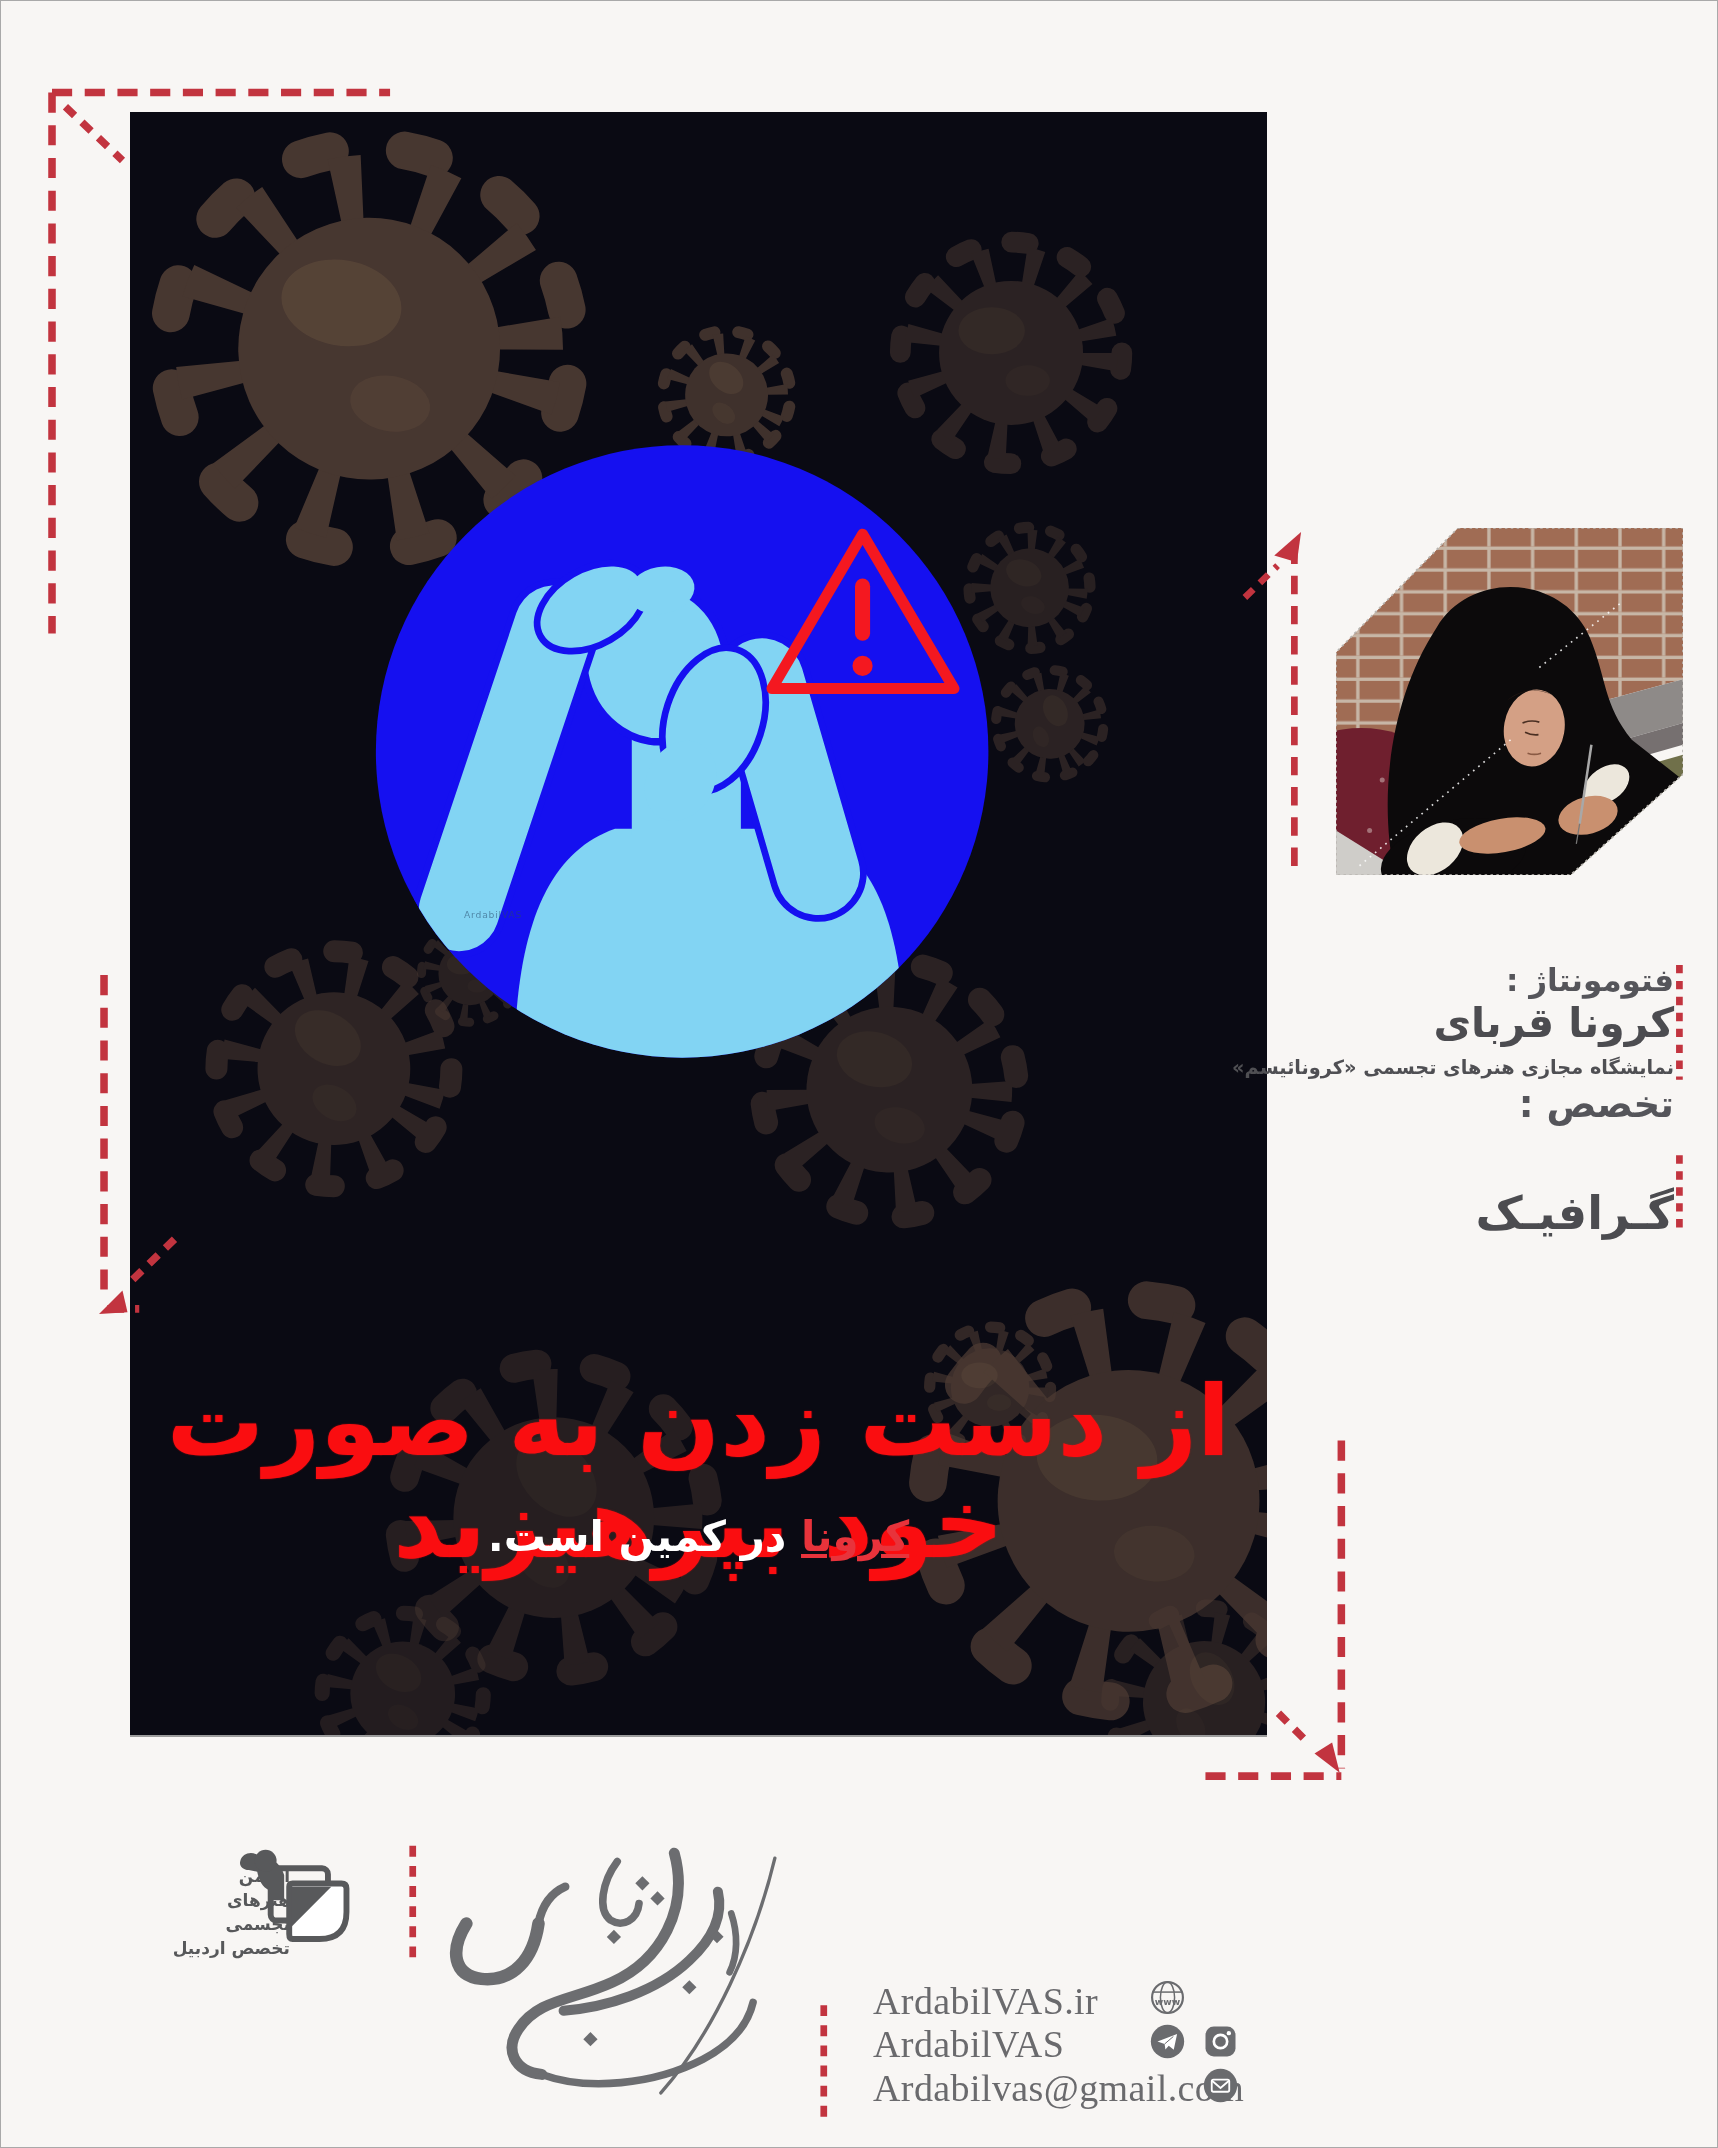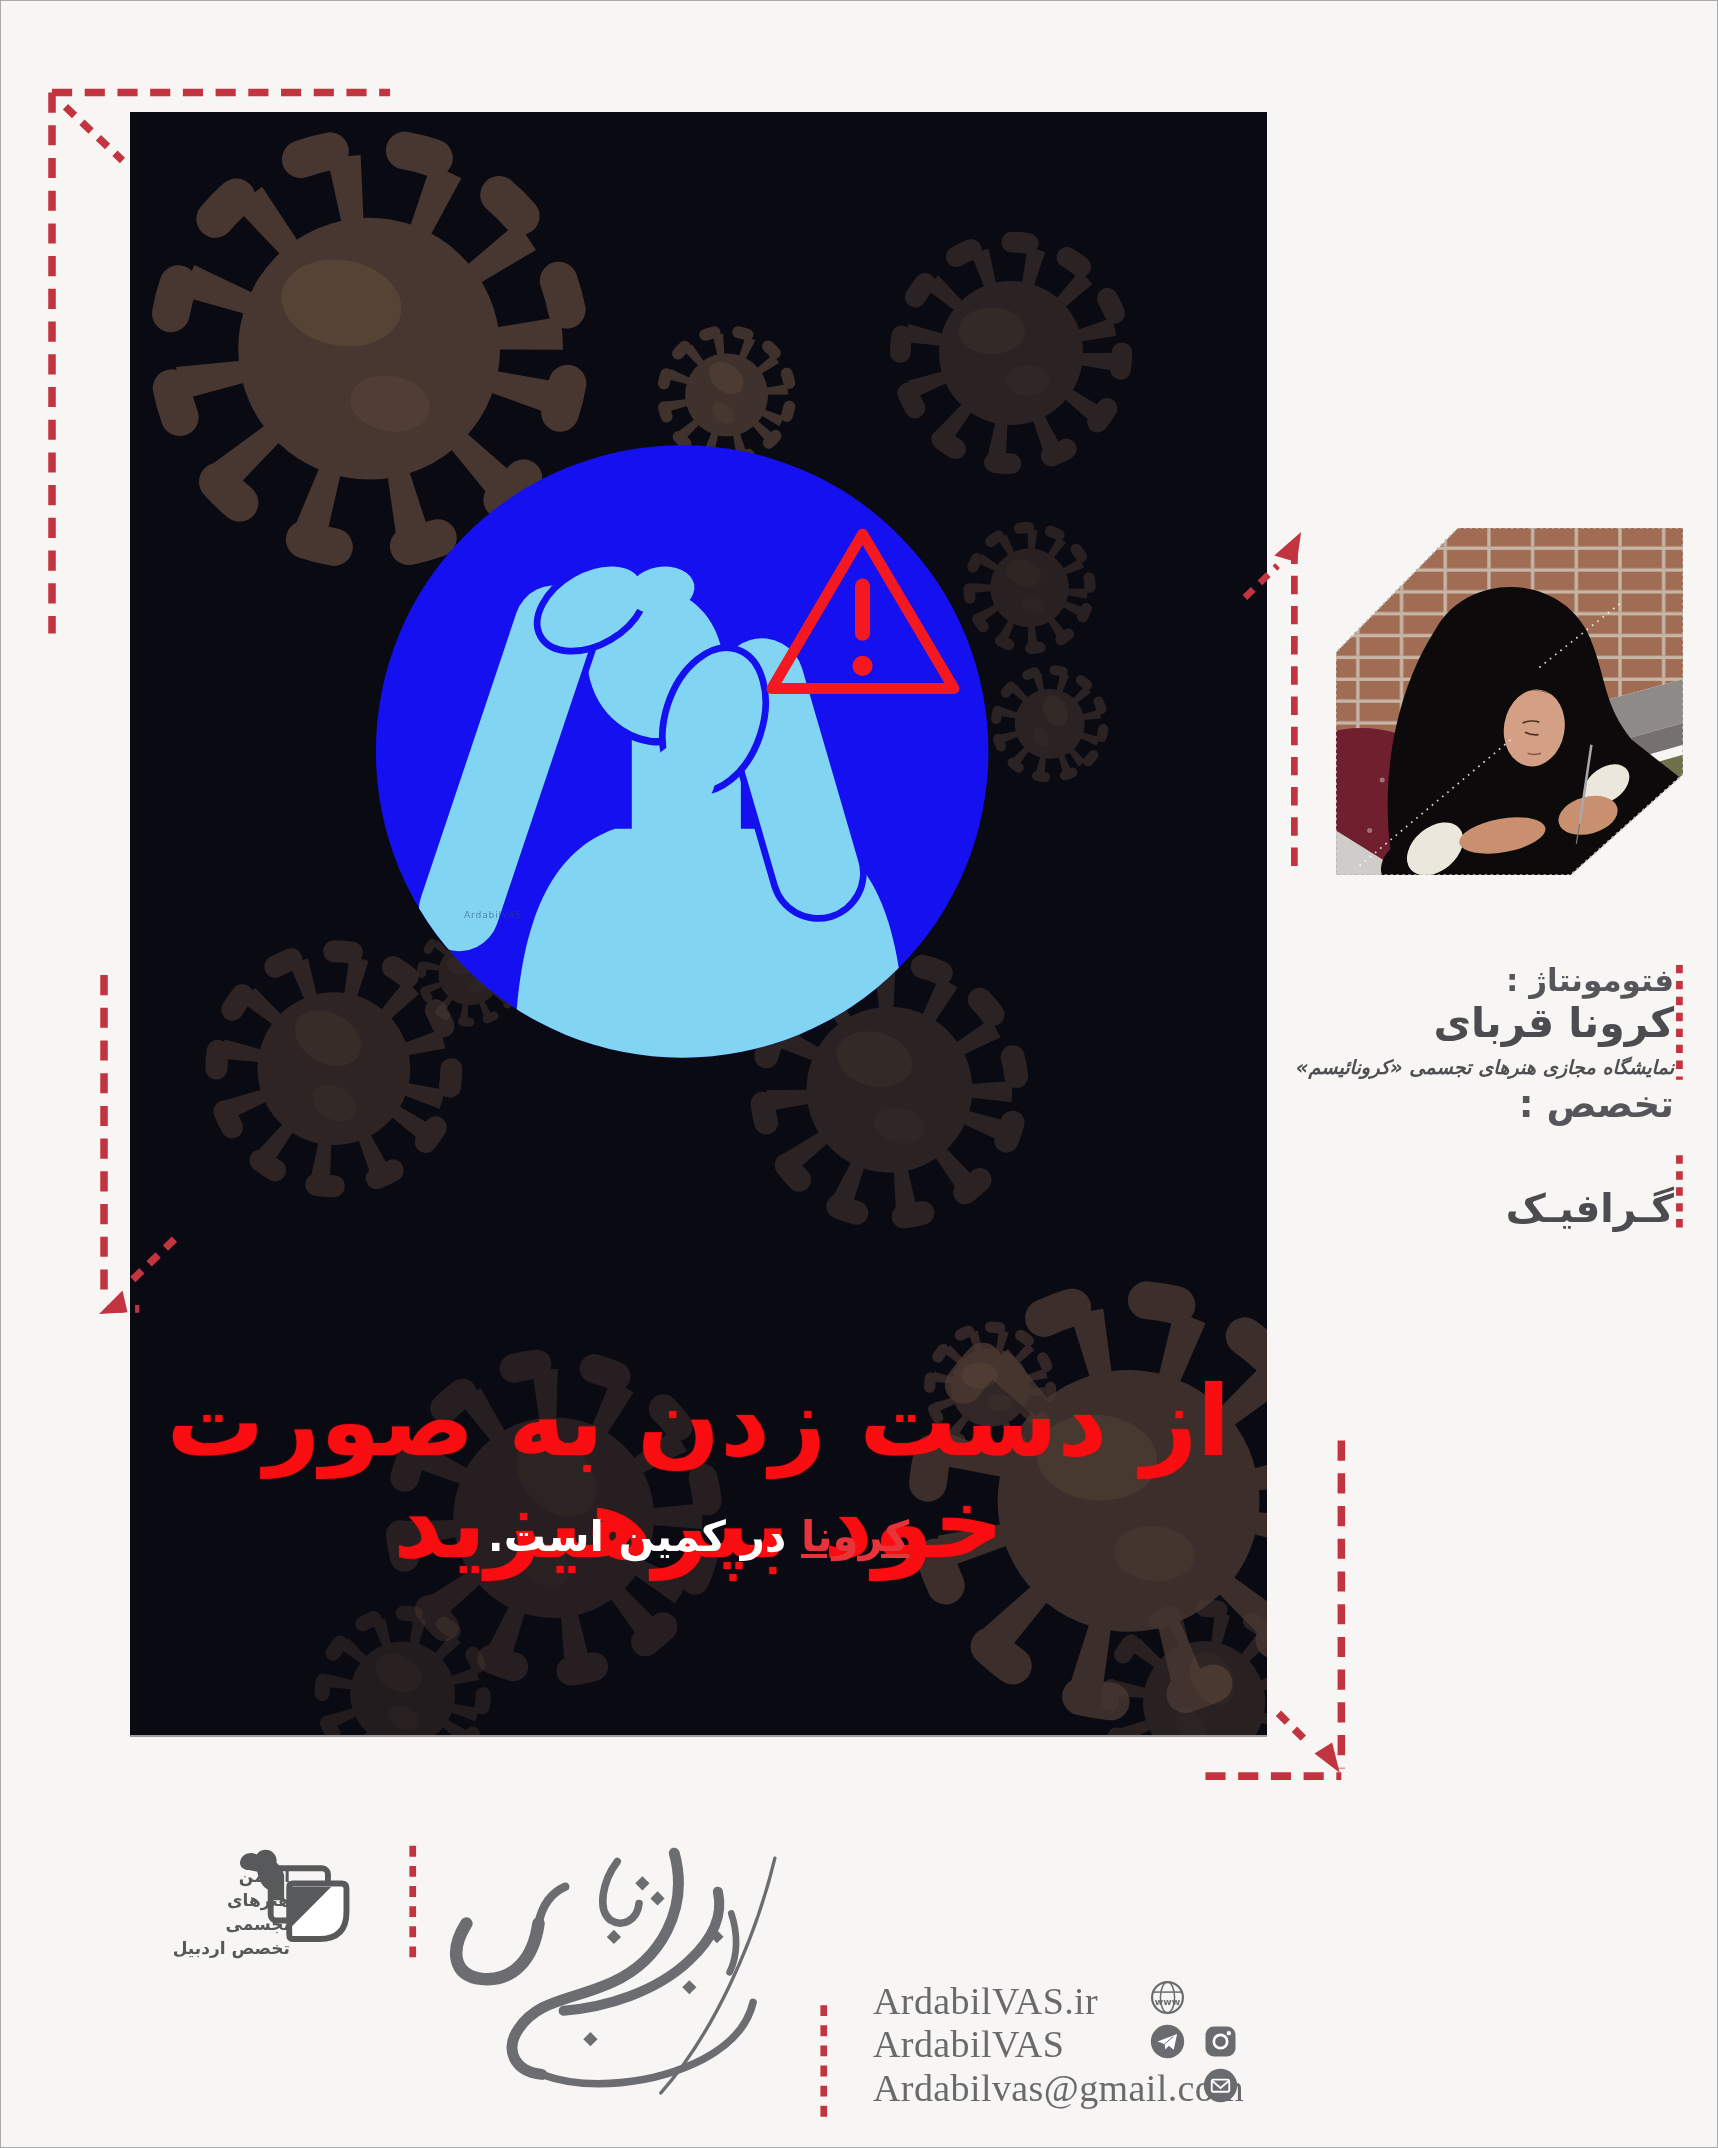"نمایشگاه مجازی هنرهای تجسمی «کرونائیسم»" .credit.exhib { font-style: italic -> none }
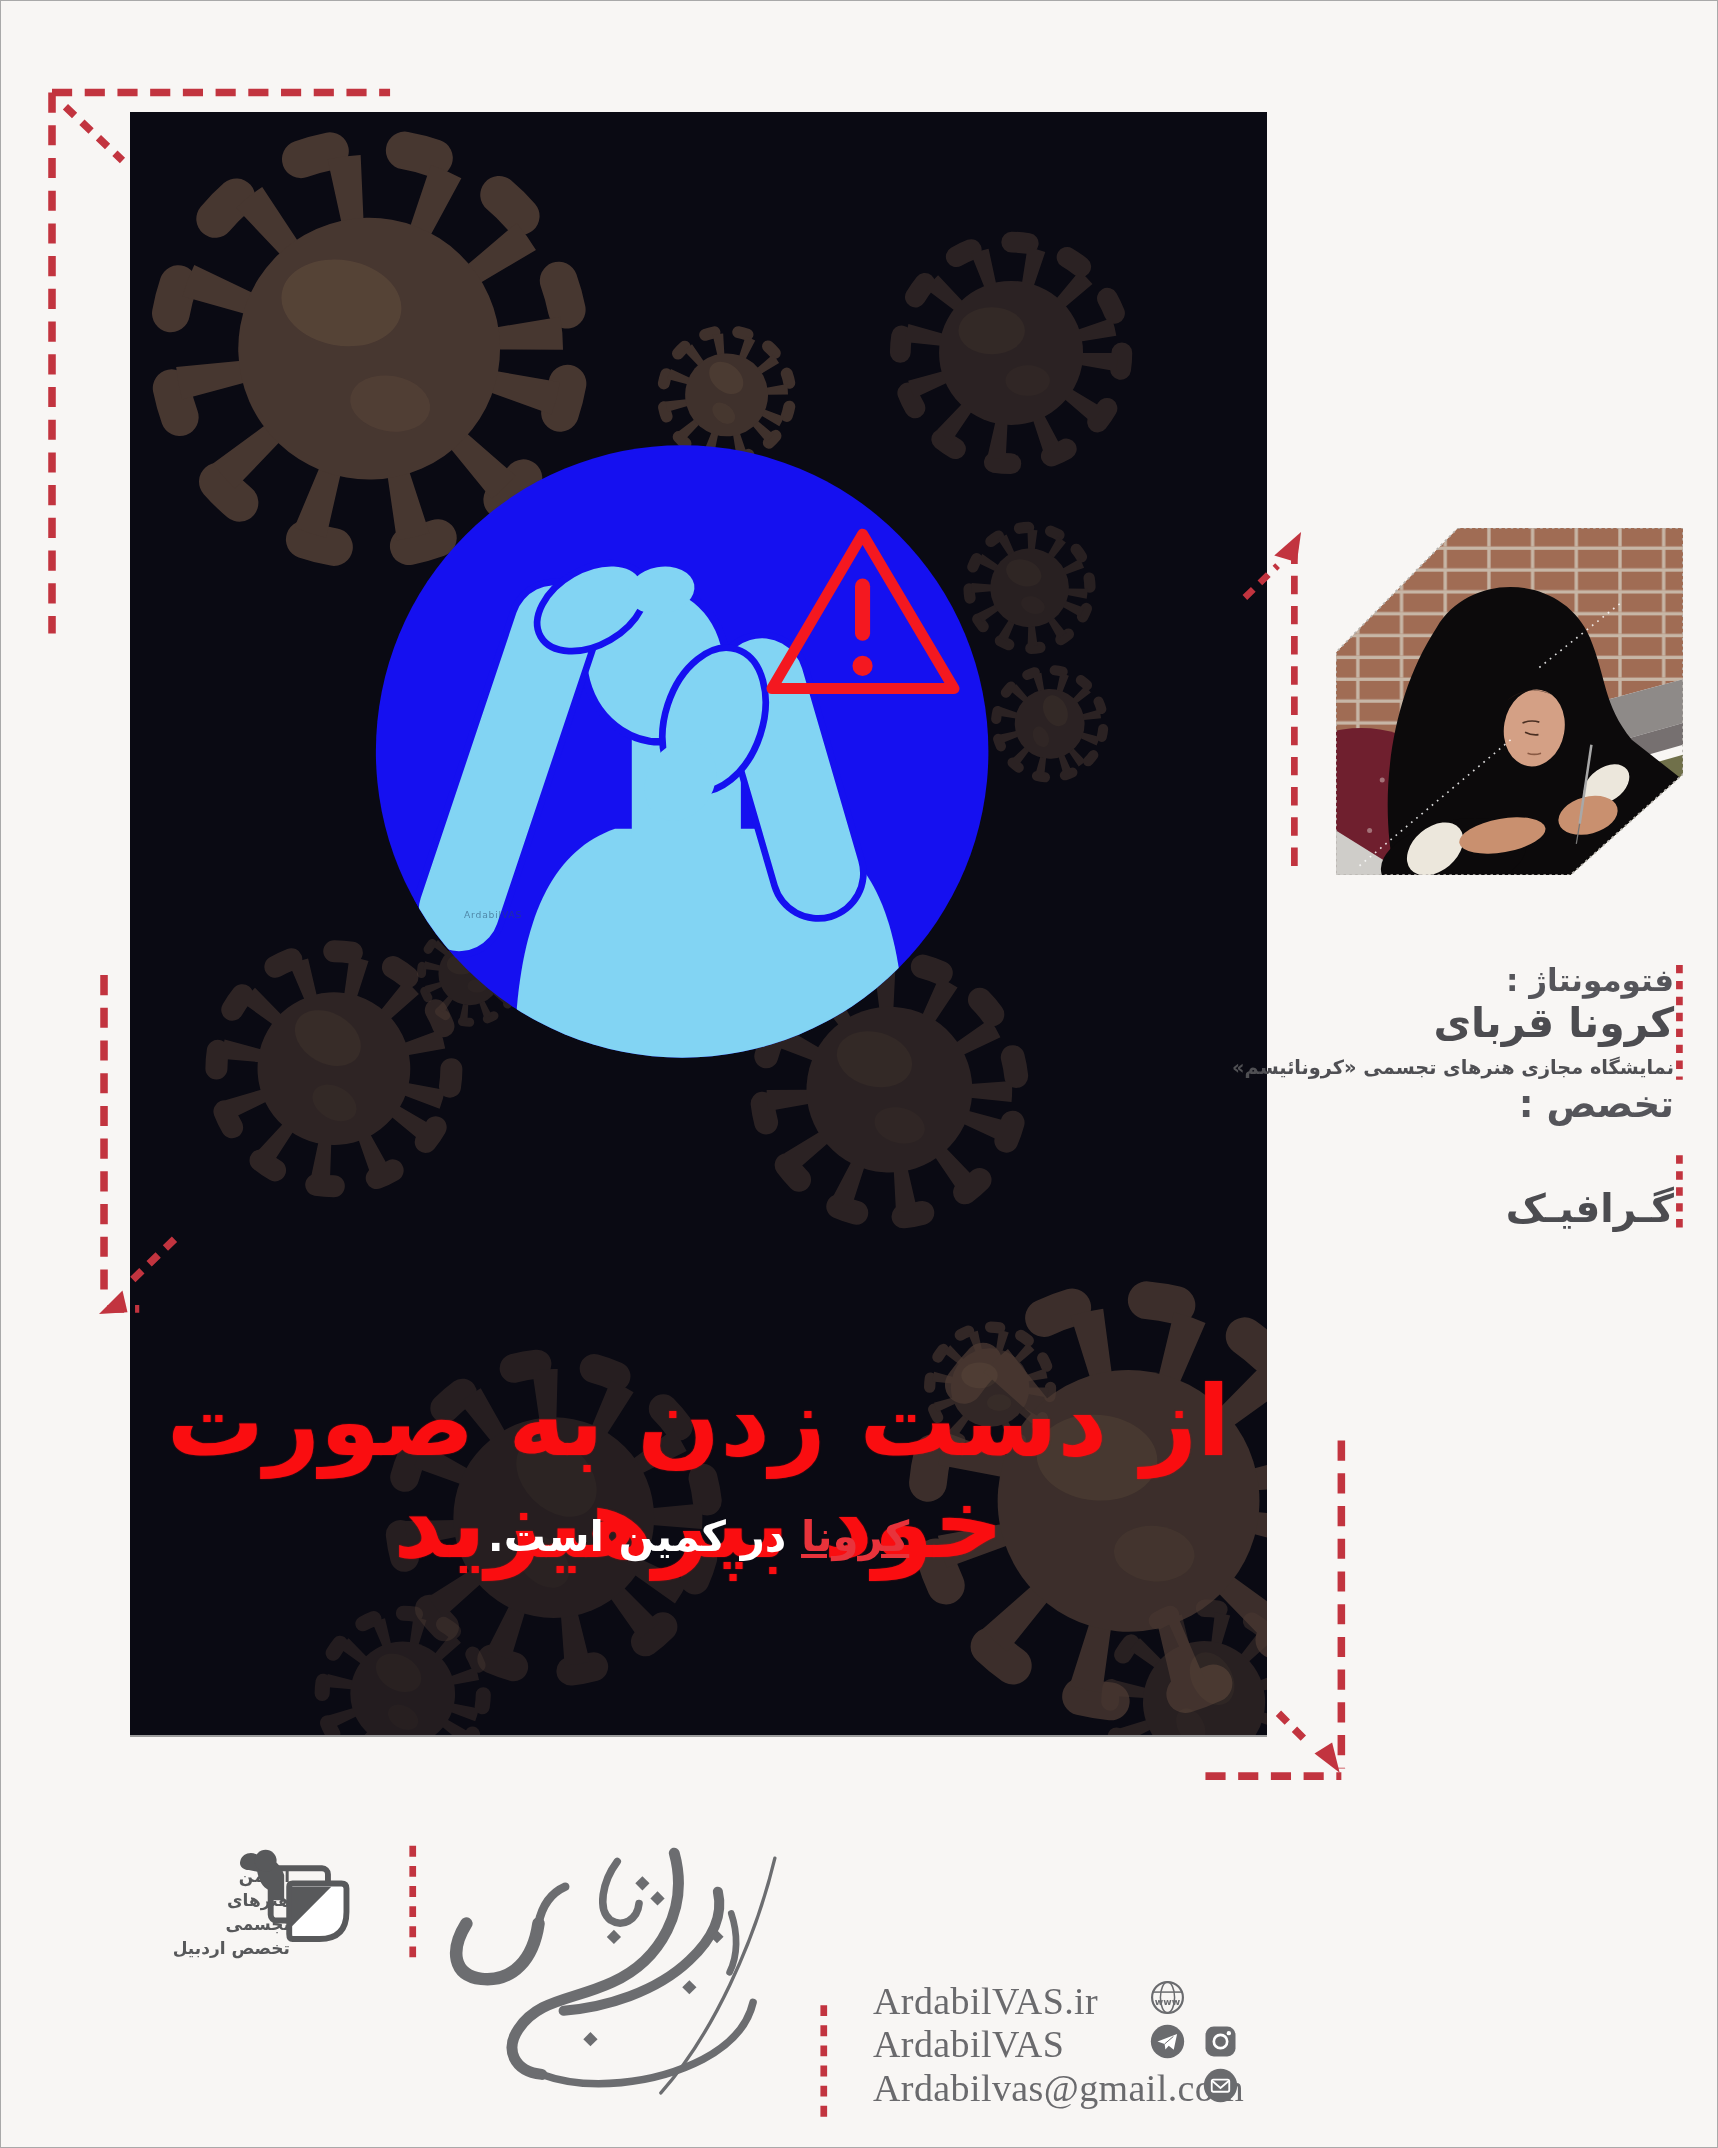"گـرافیـک" .credit.spec { font-size: 39px -> 46px }
